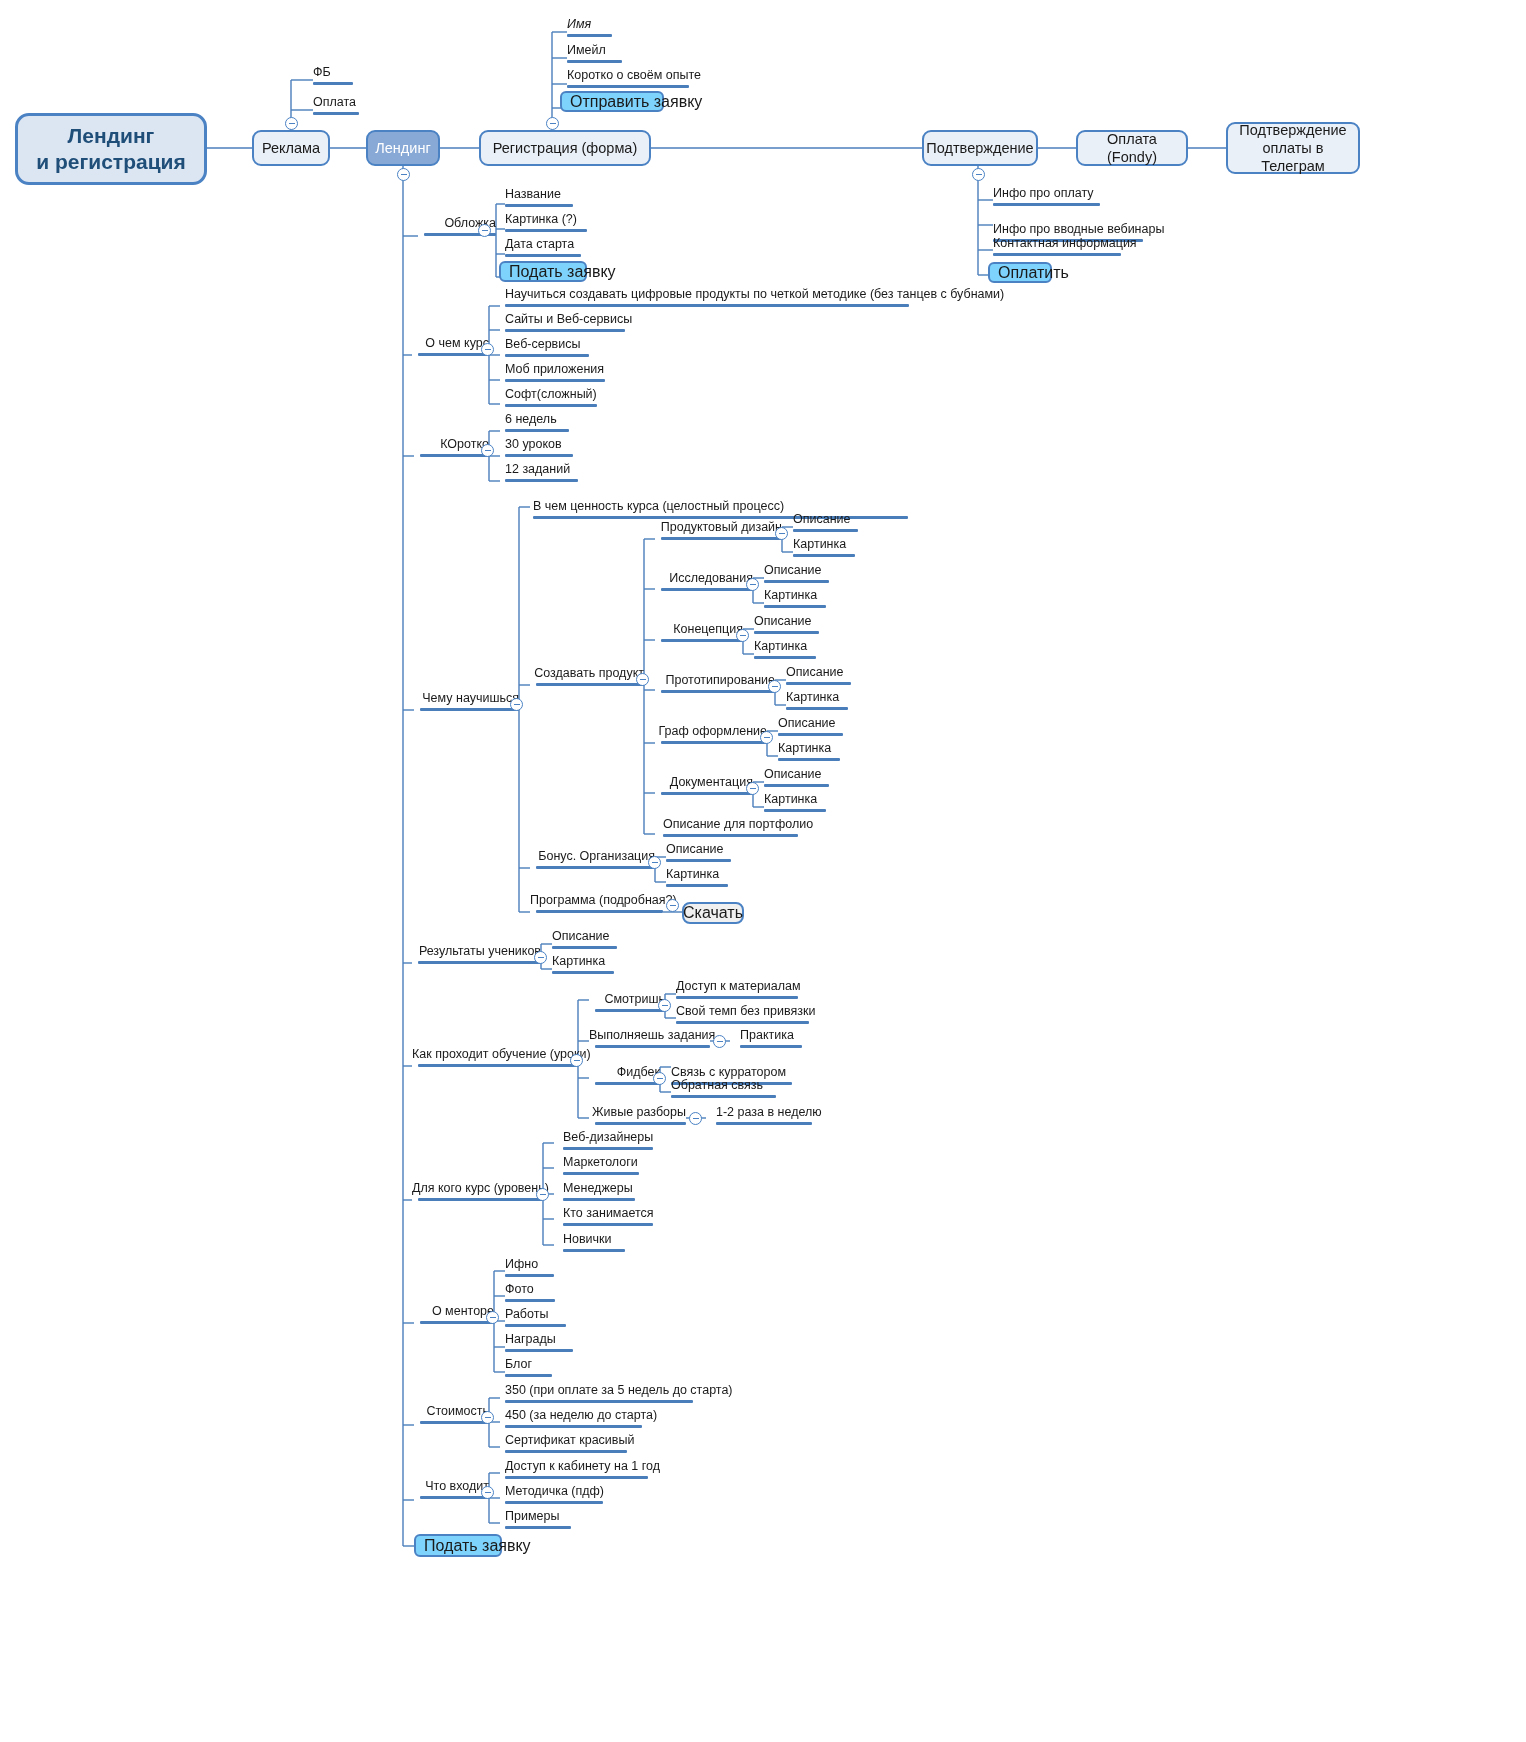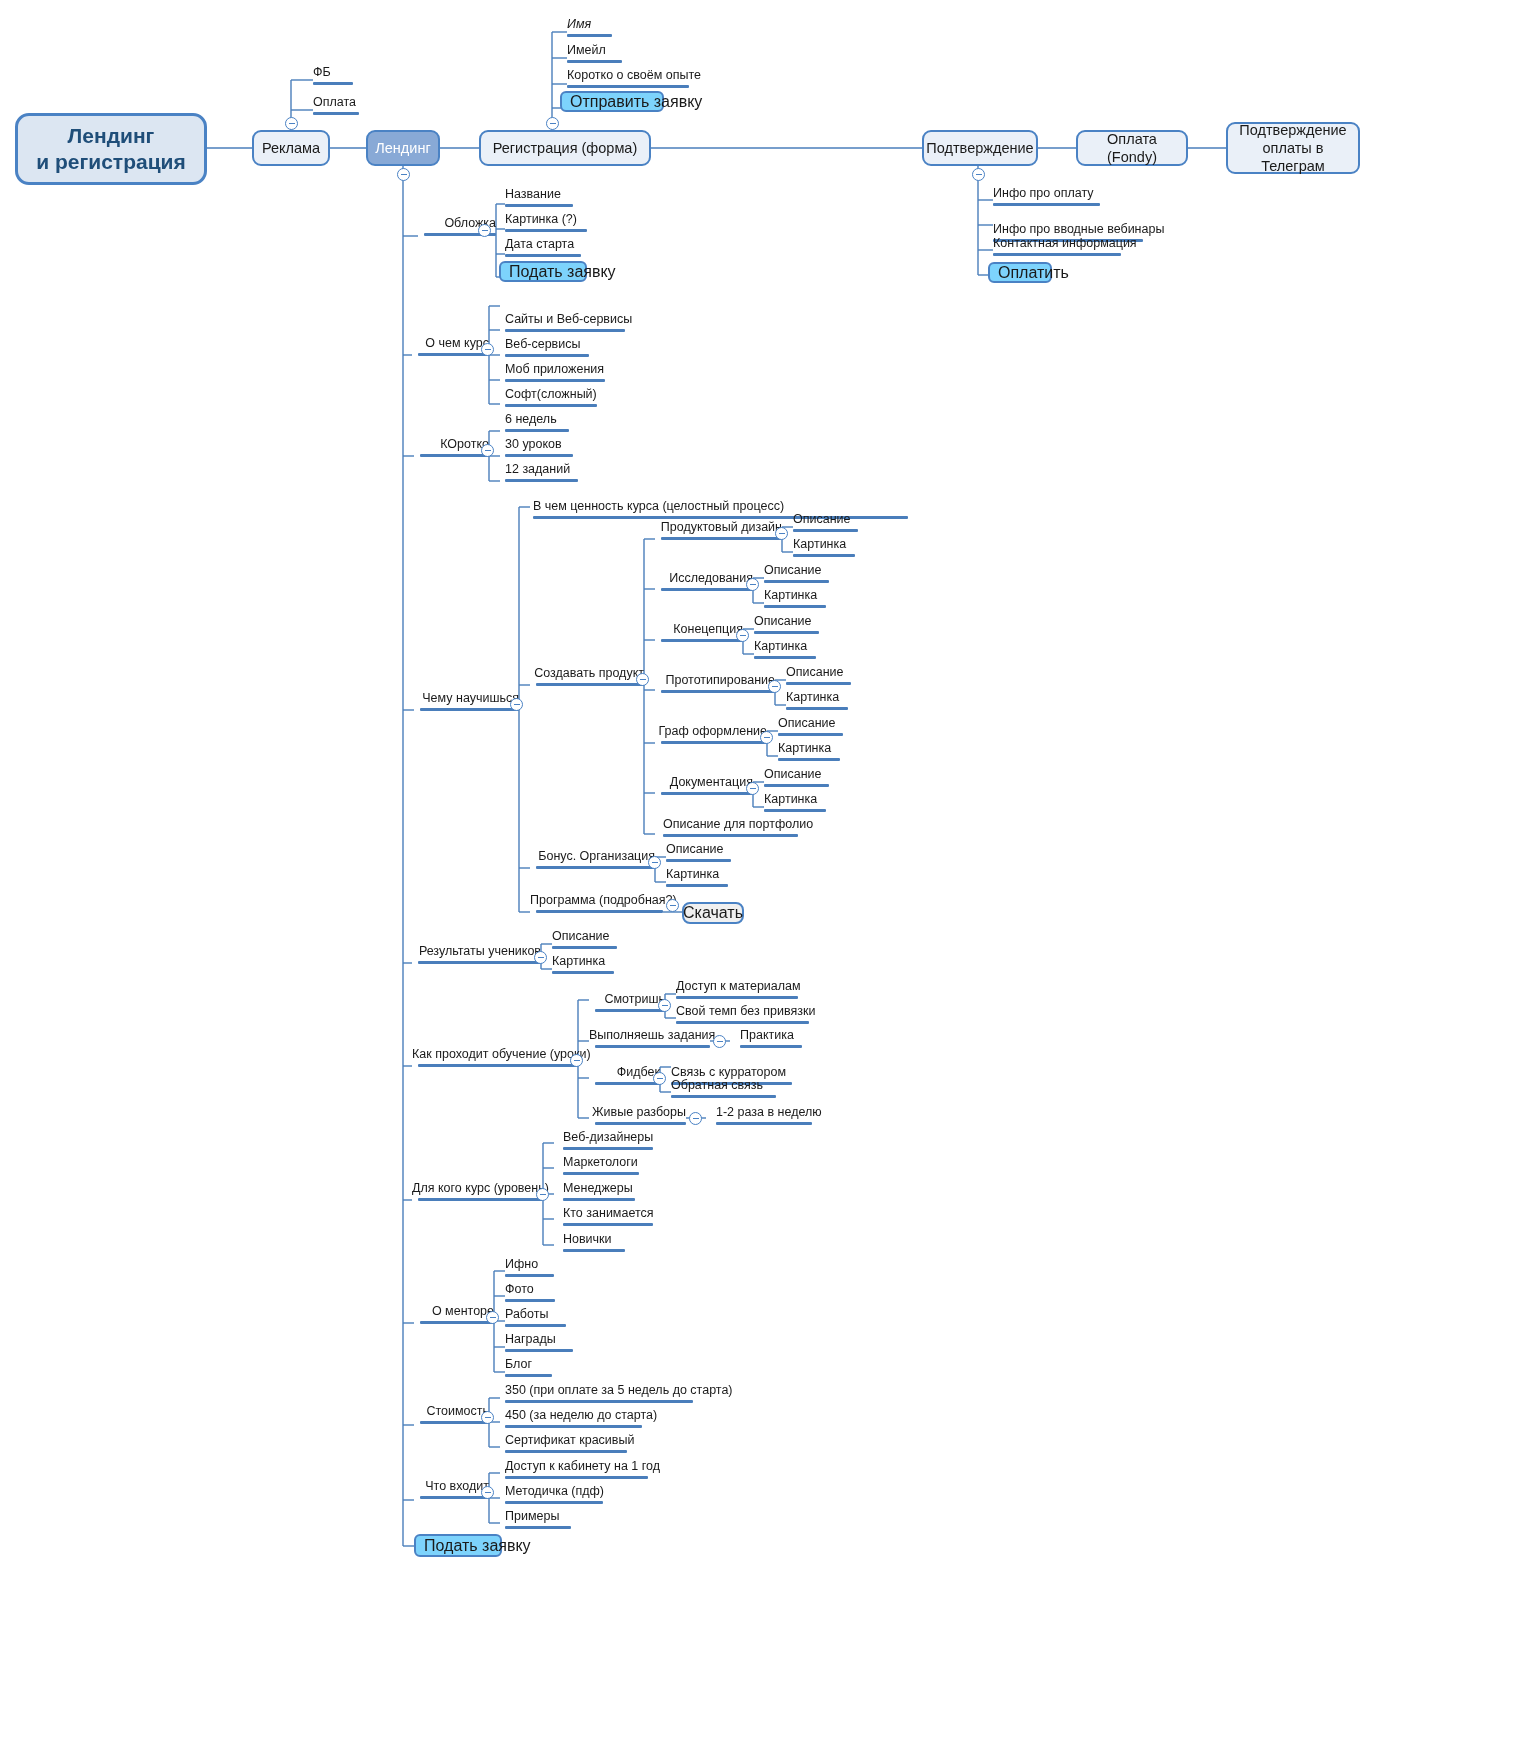"Научиться создавать цифровые продукты по" div.topic { html: none -> <div> <span>Научиться создавать цифровые продукты по четкой методике (без танцев с бубнами)</span> <span></span> </div> }
